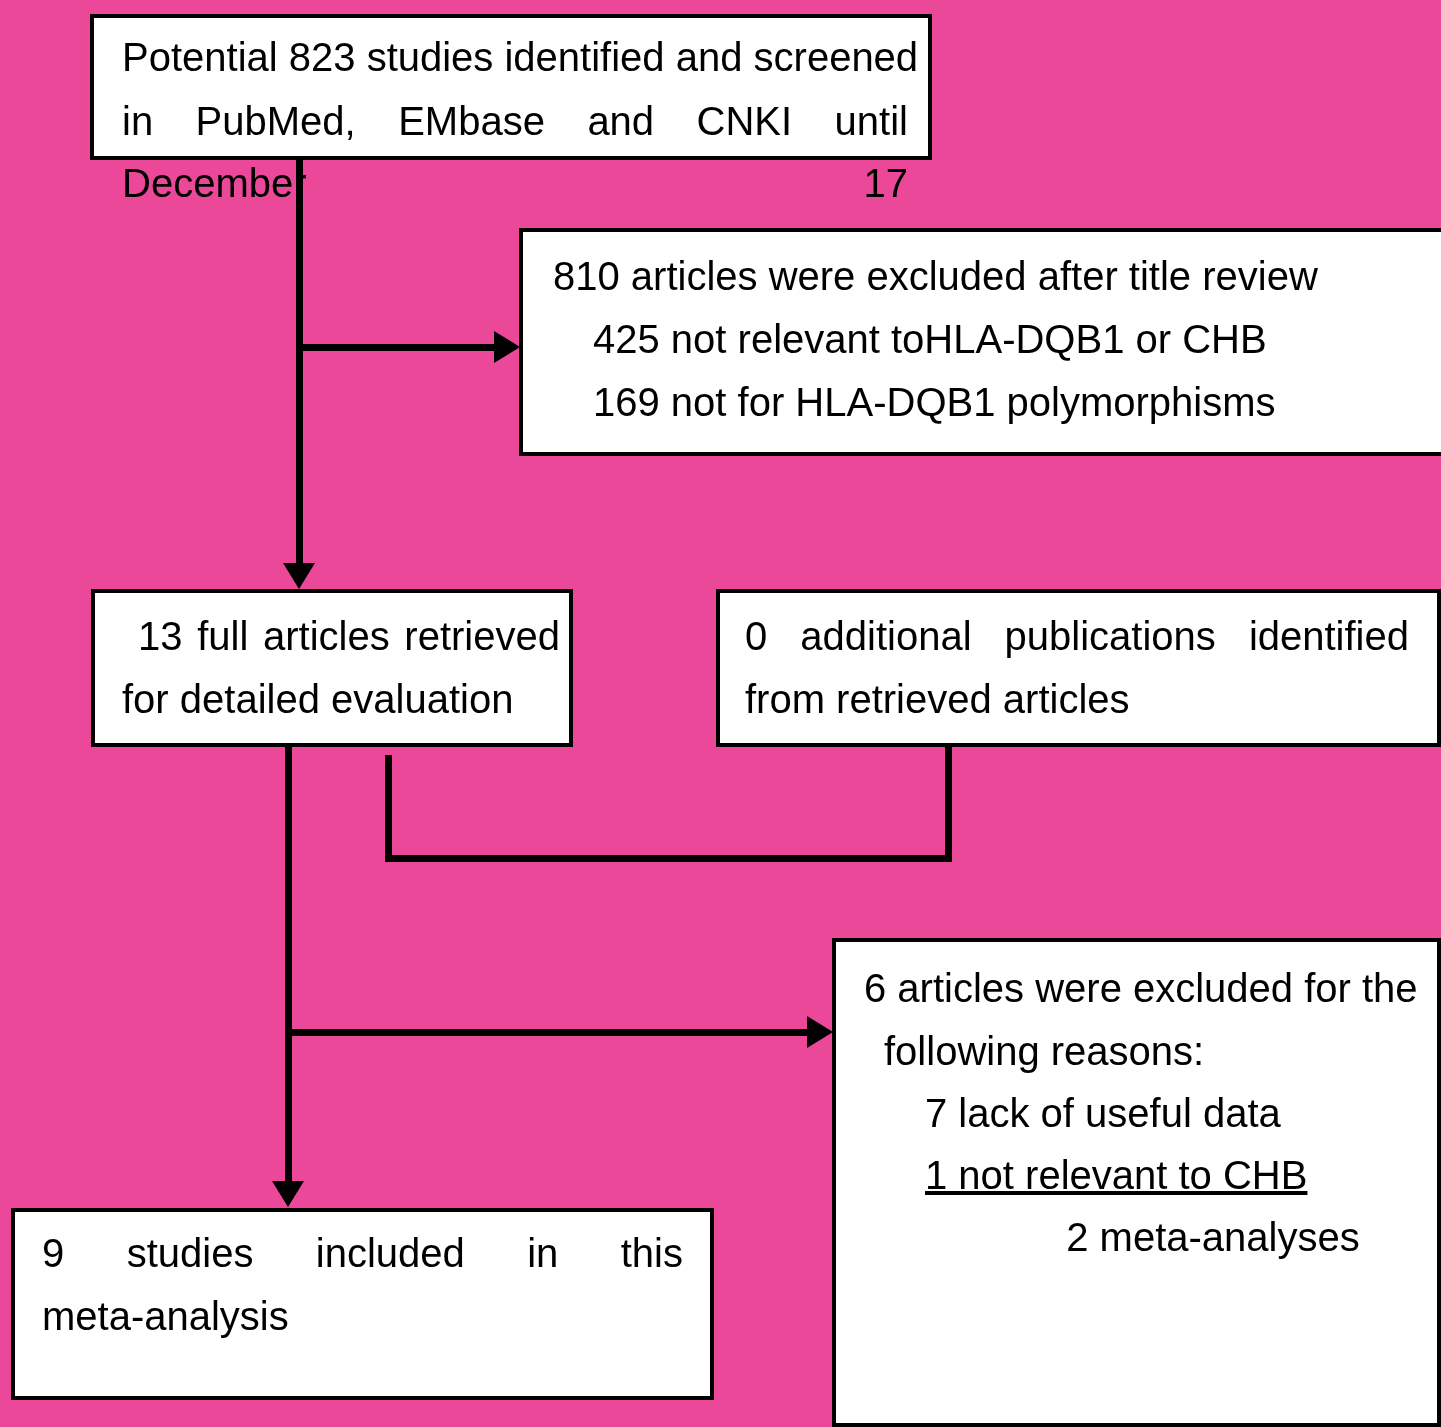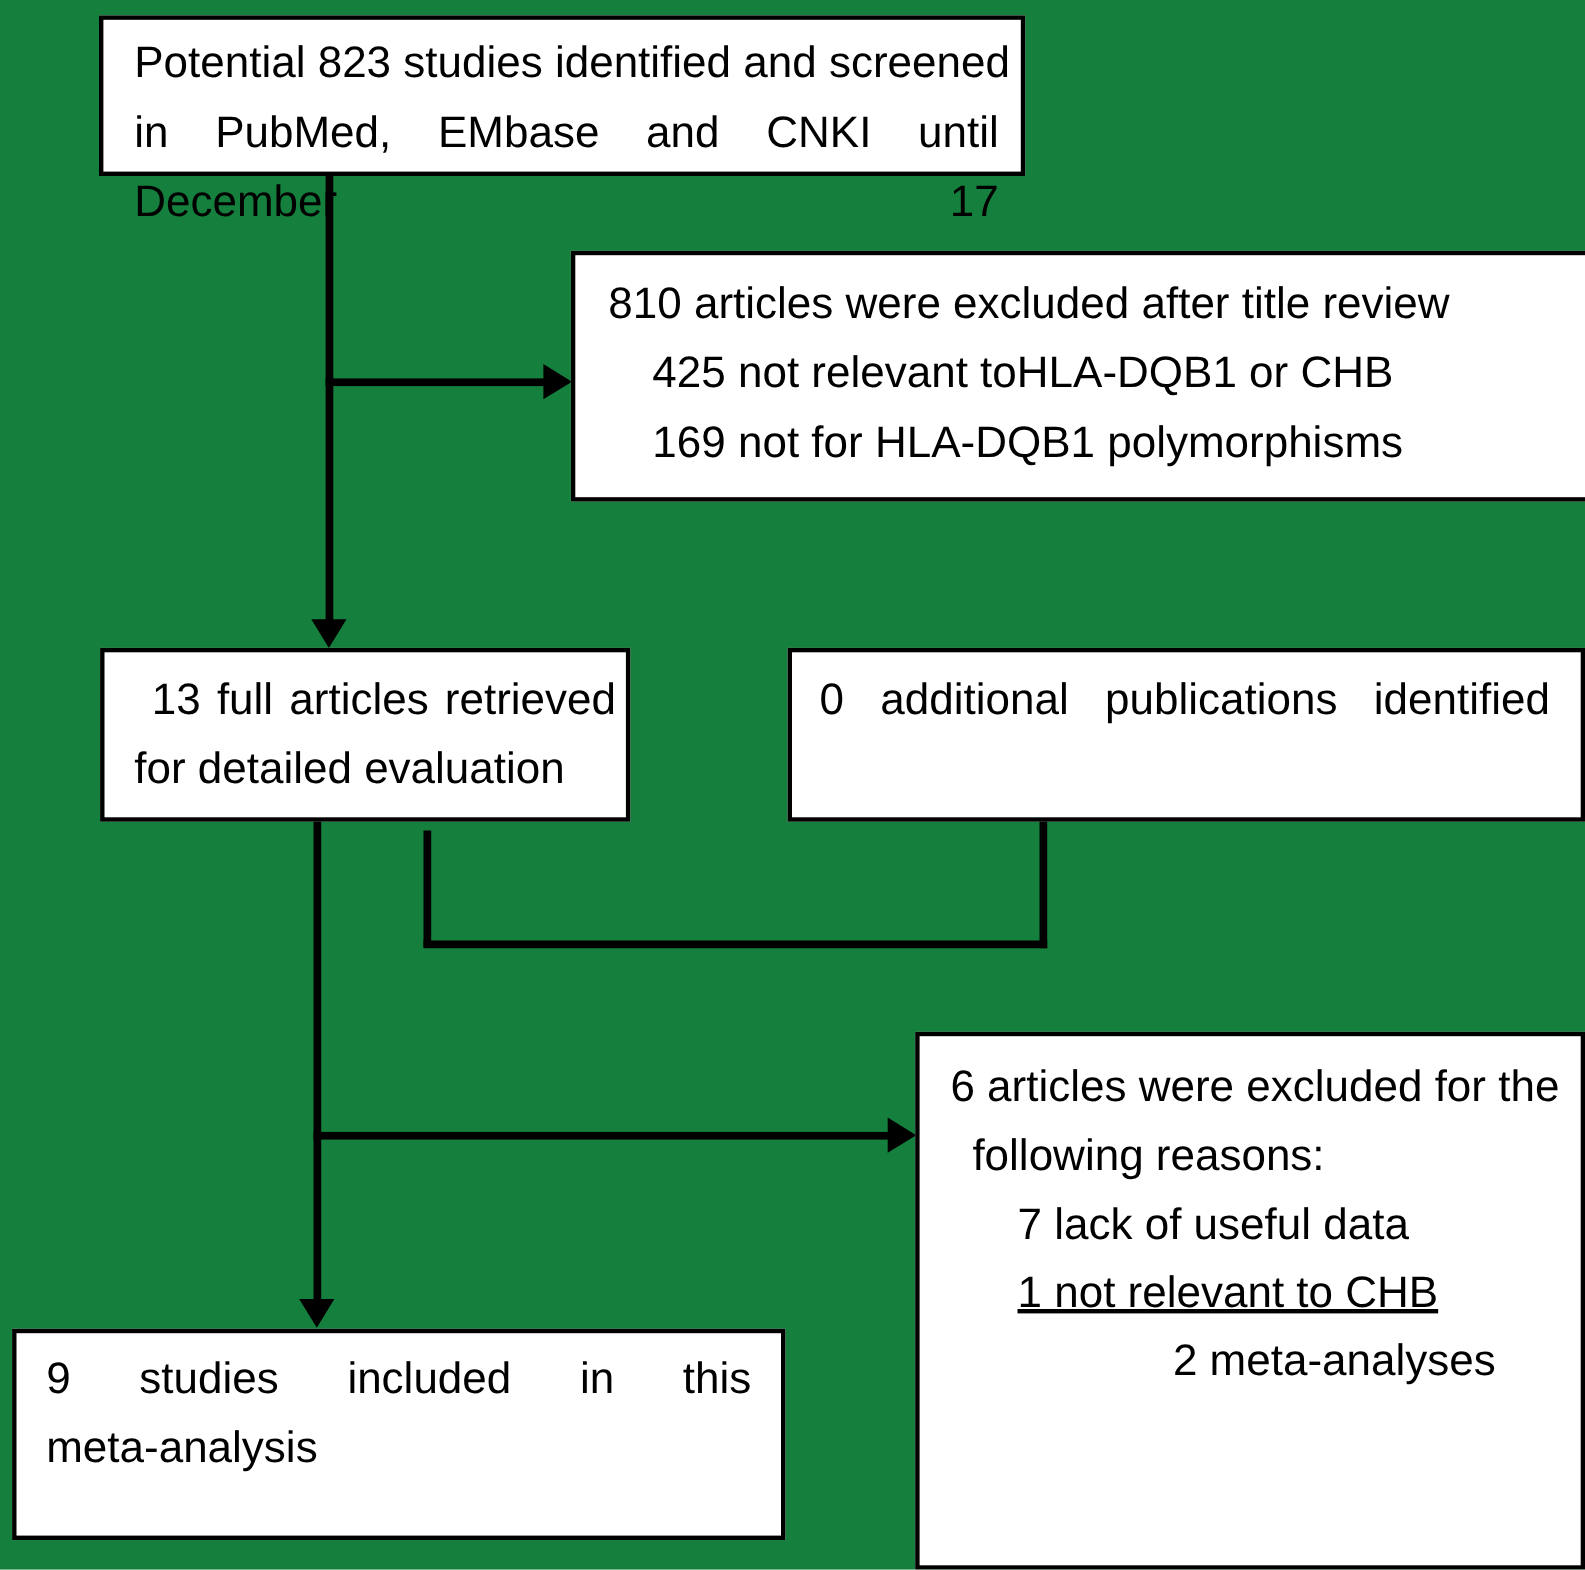"Potential 823 studies identified and" #canvas { background: #15803d -> #ec4899 }
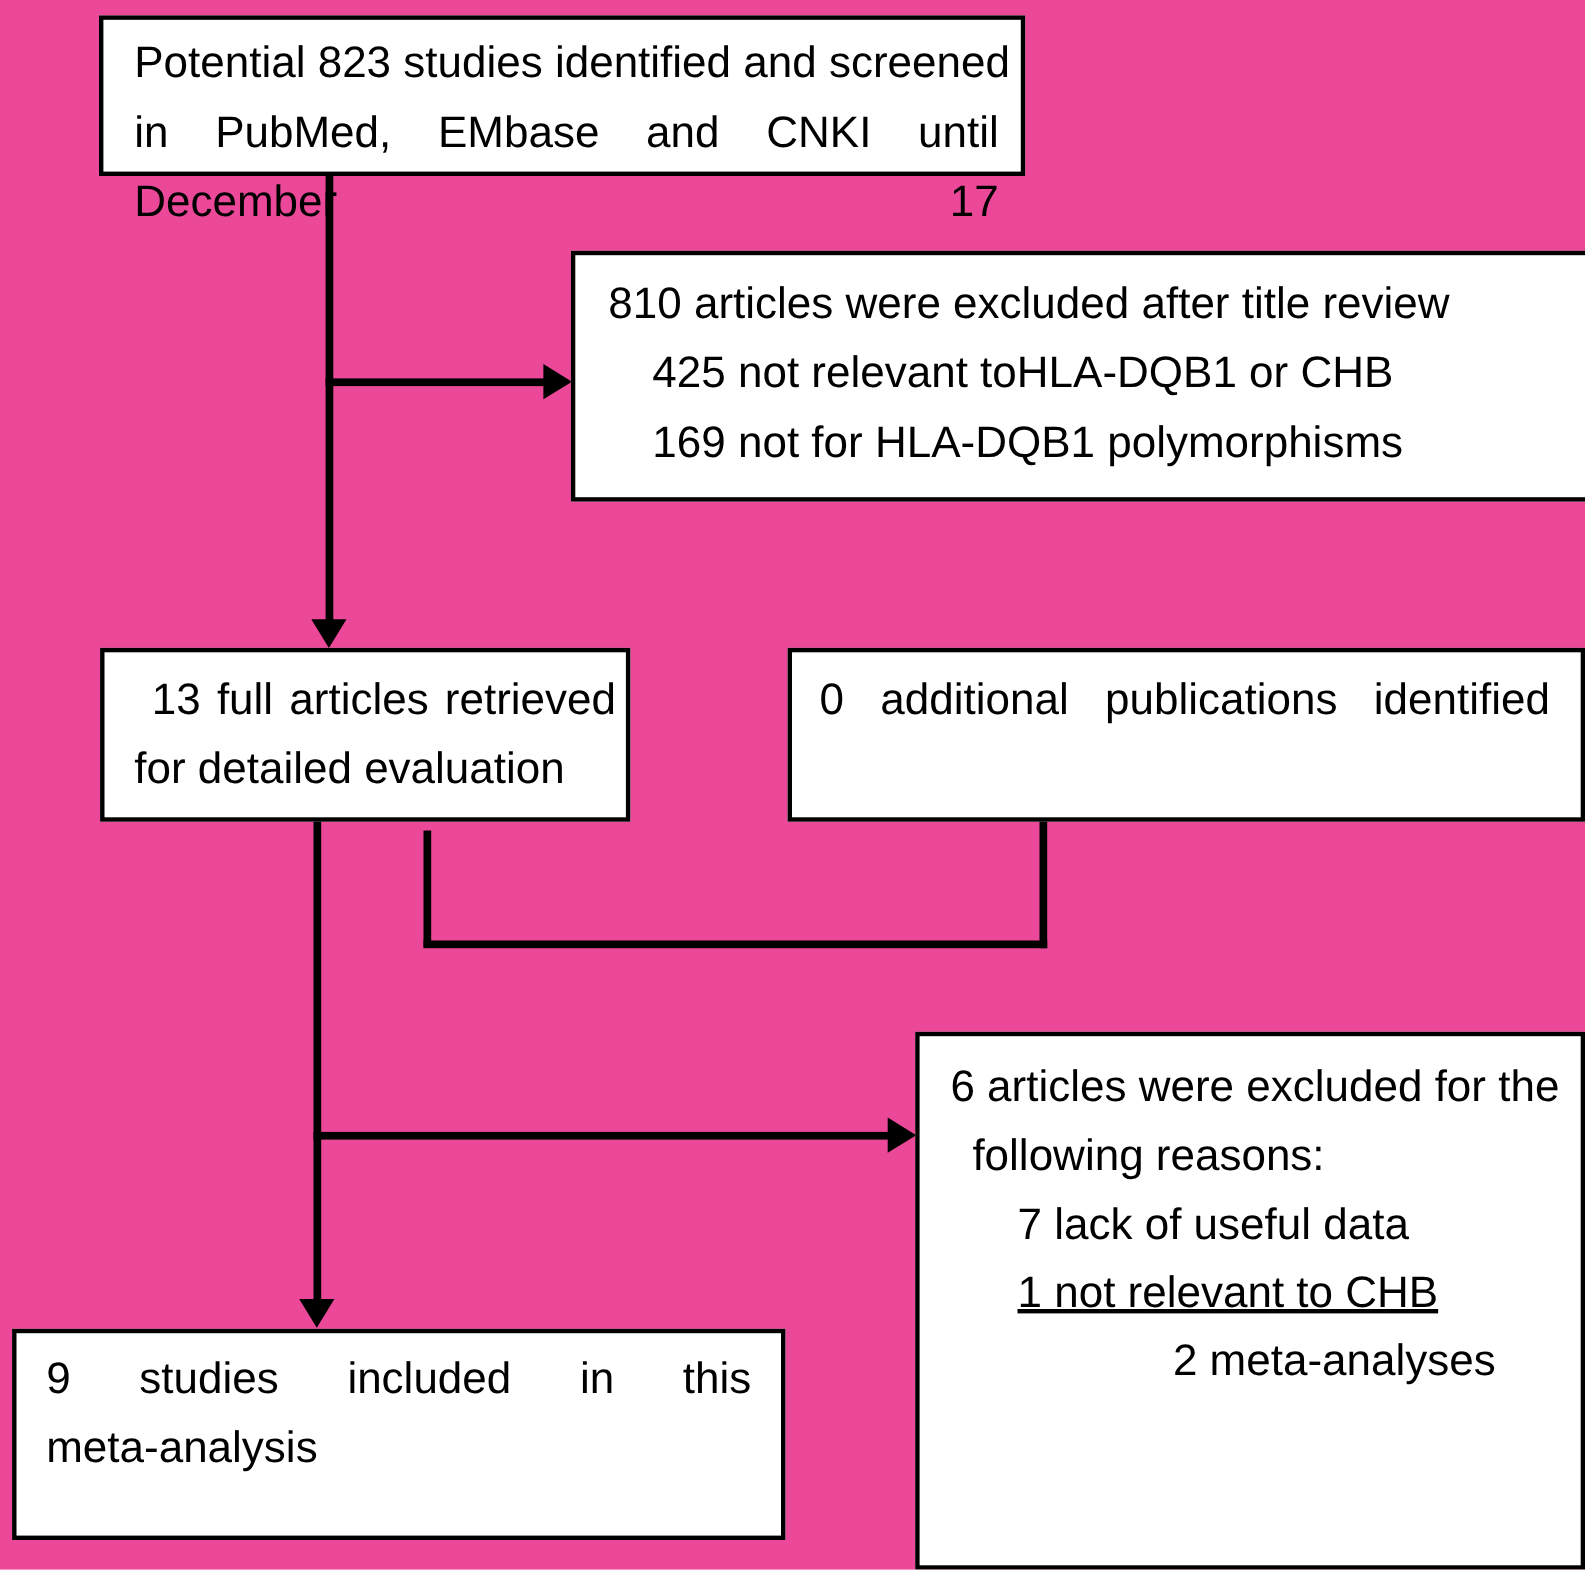"from retrieved articles" div.box-text { html: none -> <div>from retrieved articles</div> }
